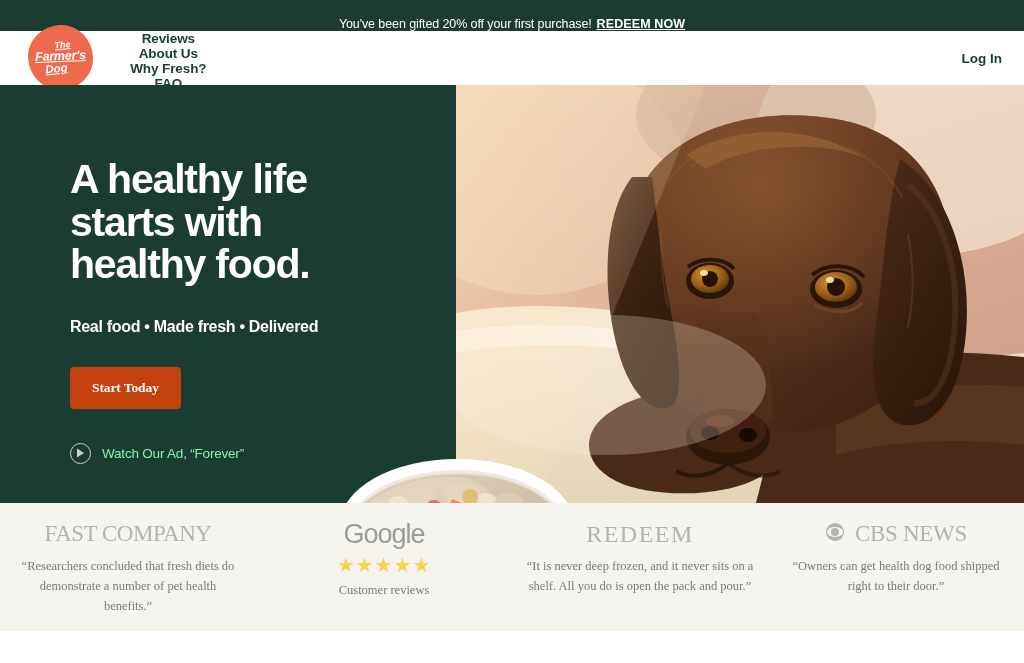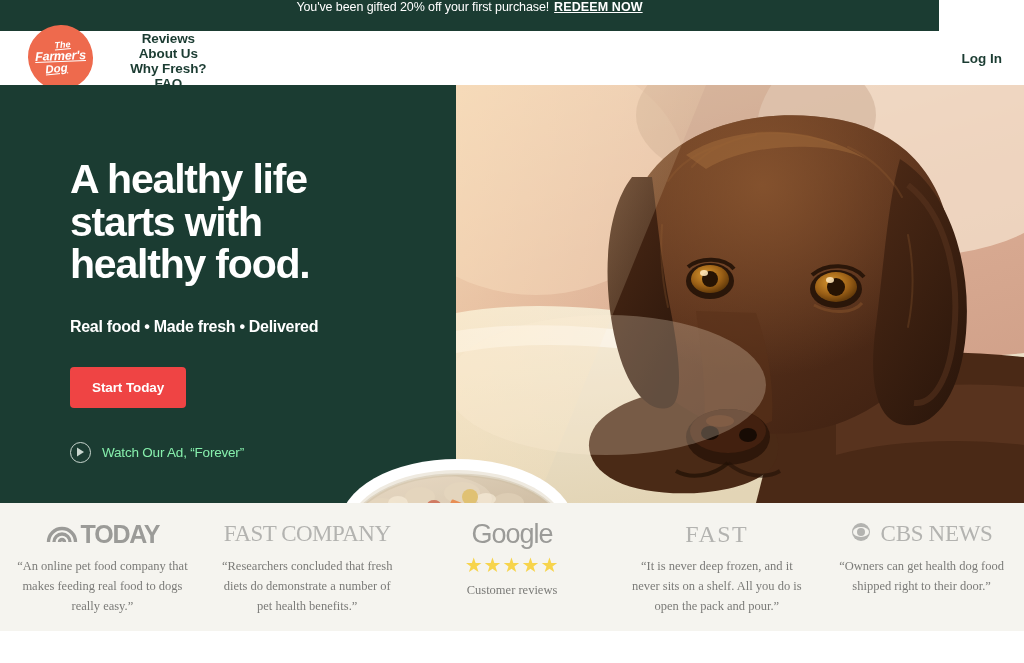"You've been gifted 20% off" .promo-banner { align-items: flex-start -> flex-end; width: 939px -> 1024px }
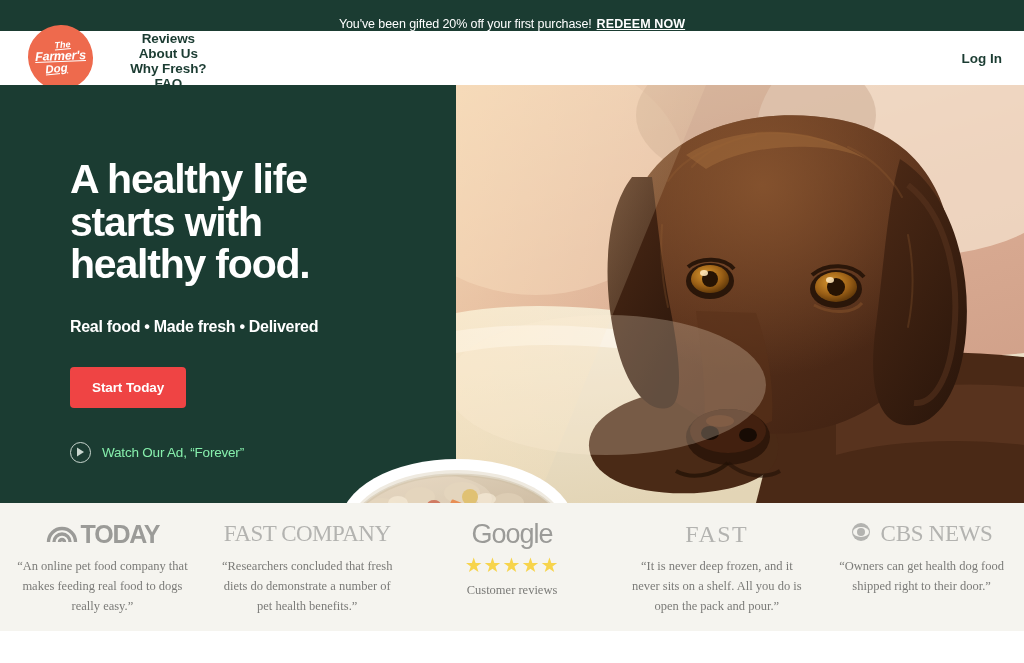"Start Today" .cta { background: #ef4444 -> #c2410c; font-family: Liberation Sans, sans-serif -> Liberation Serif, serif }
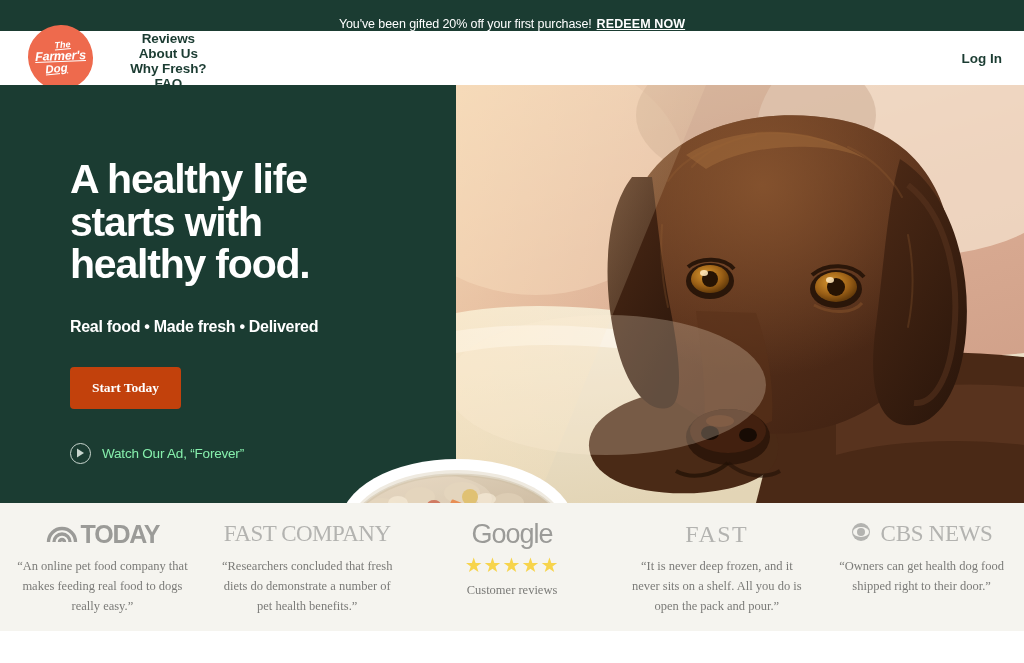"TODAY" div.press-col { html: <div> <div> <span> <span> <svg> <g> <path></path> <path></path> <path></path> </g> </svg> </span> <span>TODAY</span> </span> </div> <div>“An online pet food company that makes feeding real food to dogs really easy.”</div> </div> -> none }
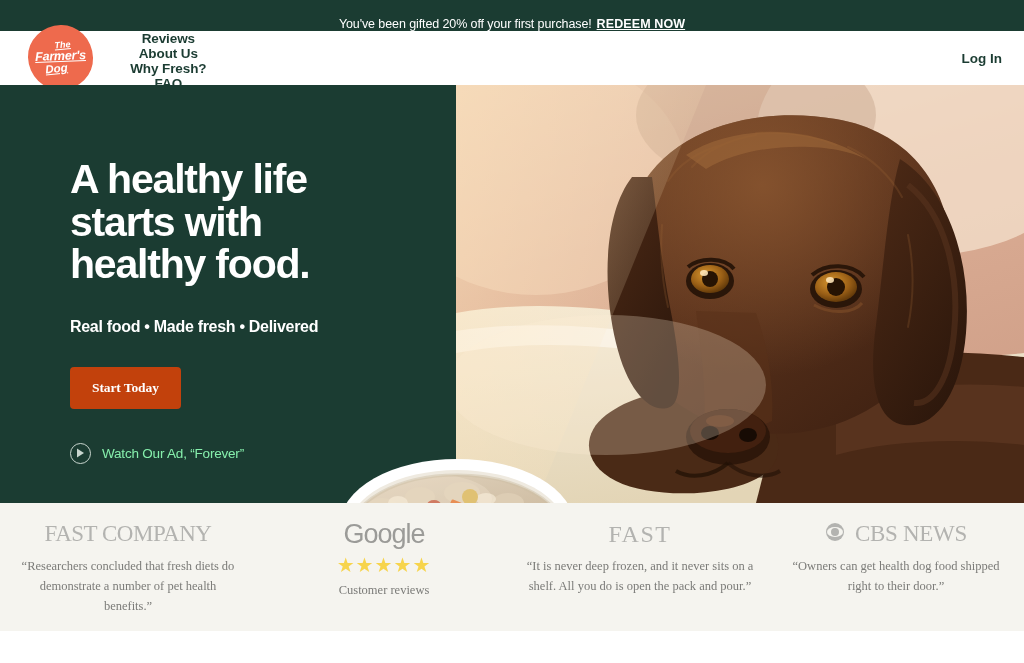"FAST" span.logo-serif { text: FAST -> REDEEM }
